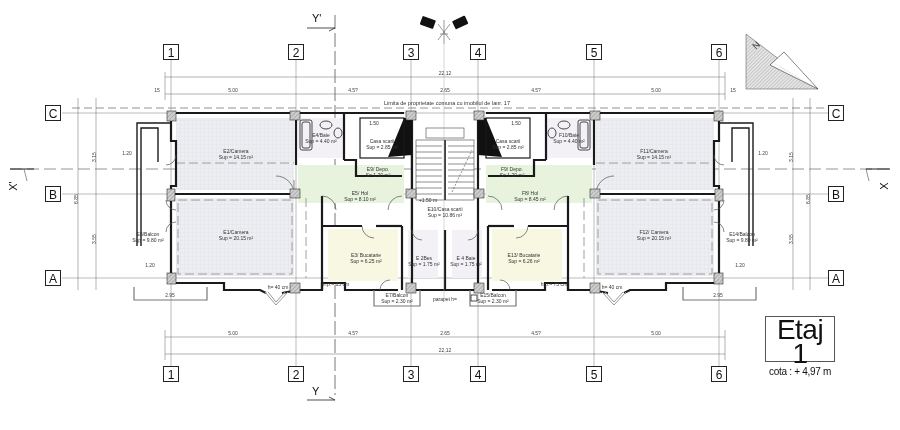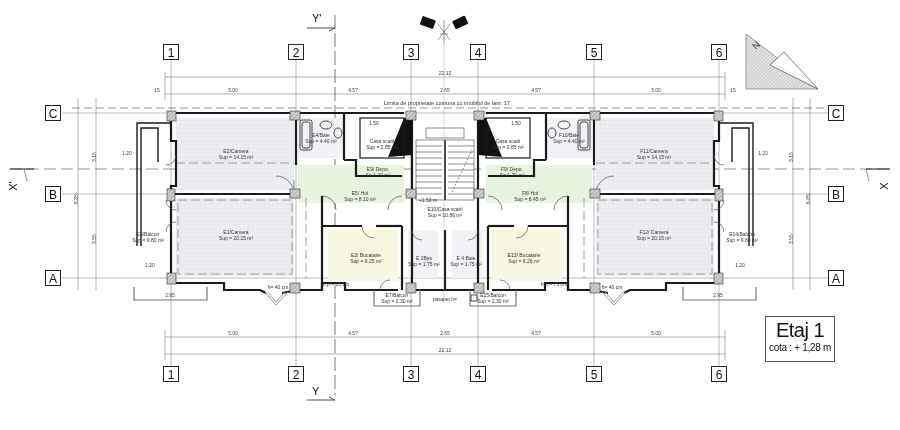"Etaj 1" .title-main { font-size: 20px -> 28px }
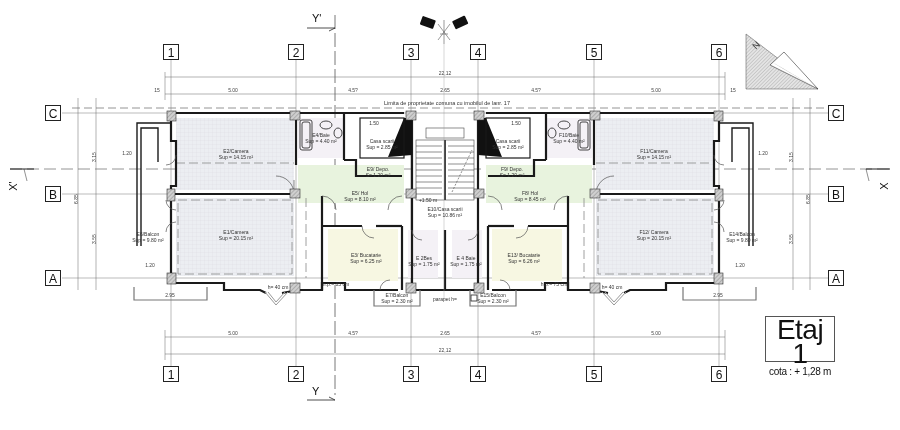"cota : + 1,28 m" div.title-sub { text: 1,28 -> 4,97 }
